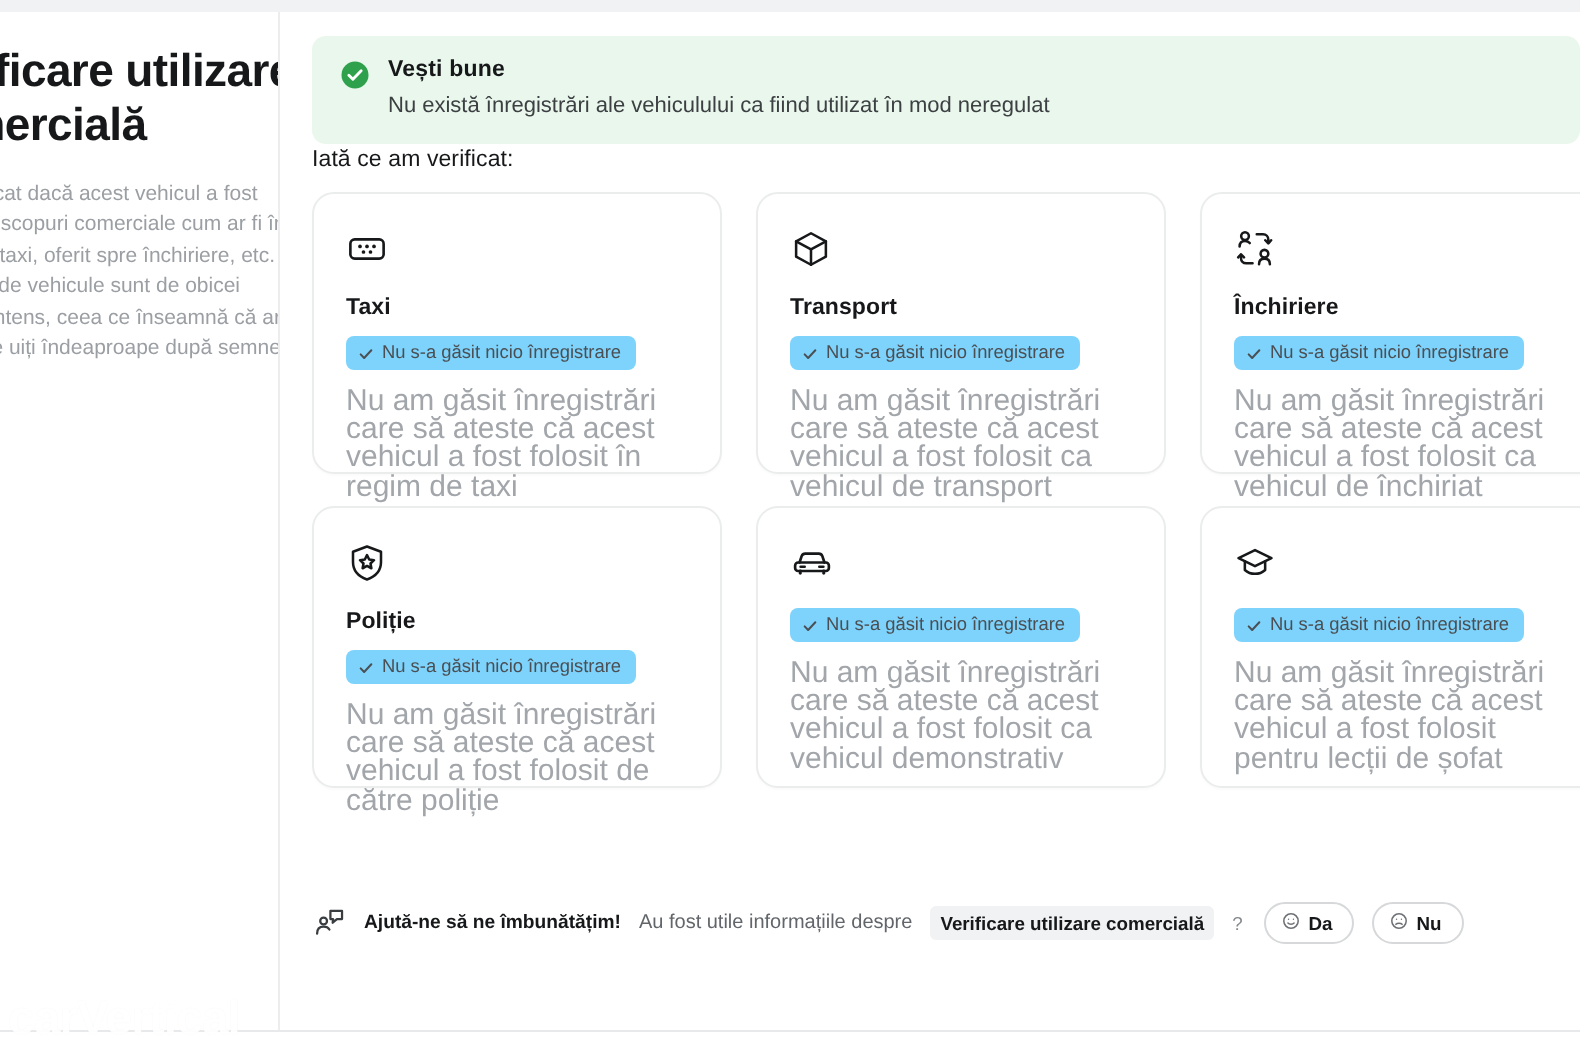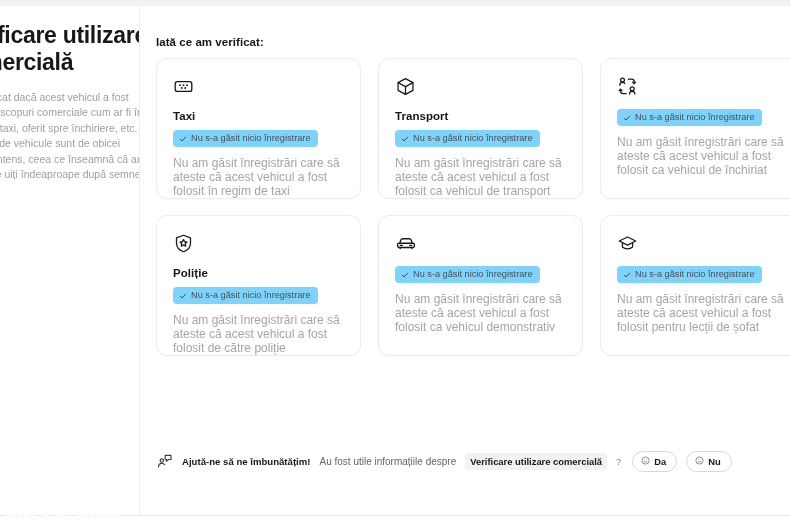"Vești bune" div.alert { html: none -> <div> <span> <svg> <circle></circle> <path></path> </svg> </span> <span> <span>Vești bune</span> <span>Nu există înregistrări ale vehiculului ca fiind utilizat în mod neregulat</span> </span> </div> }
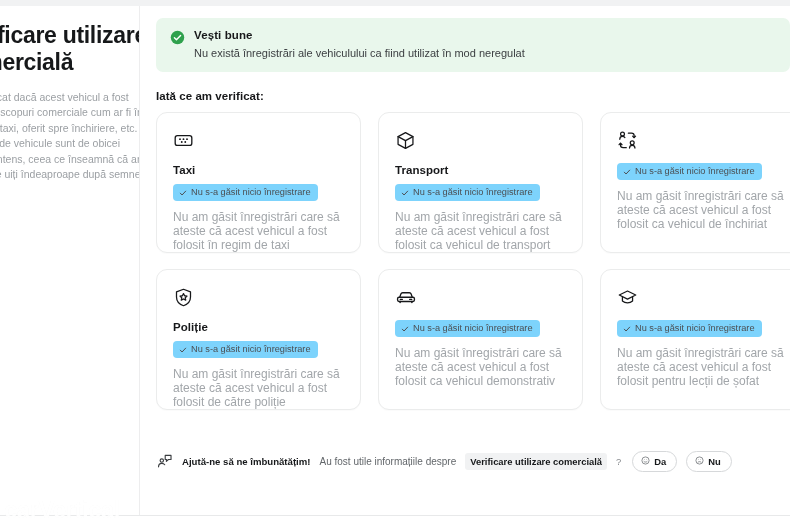"Iată ce am verificat:" .section-head { font-weight: 700 -> 400; margin-top: 18px -> 2px }
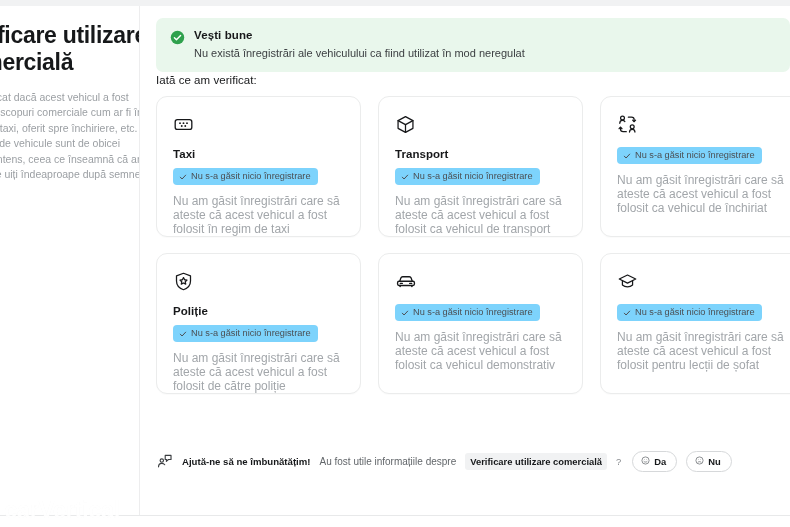"Închiriere" div.card-title { html: none -> <div>Închiriere</div> }
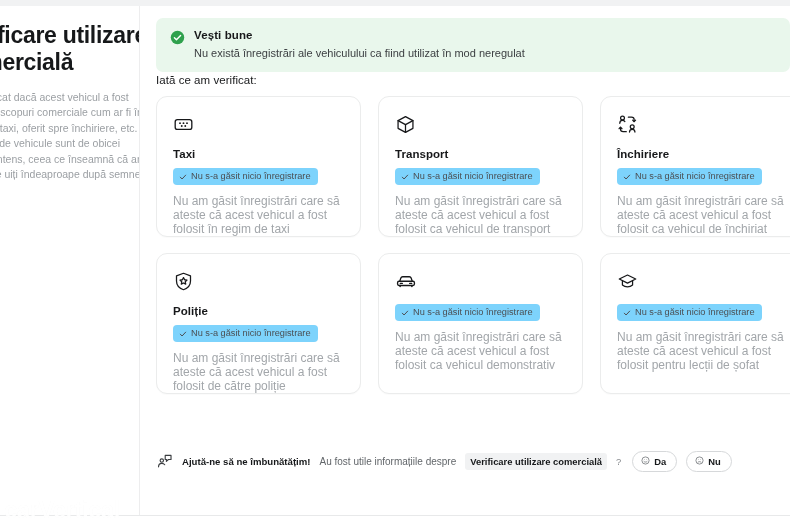"Nu am găsit înregistrări care" .card-desc { font-size: 12px -> 15px }
